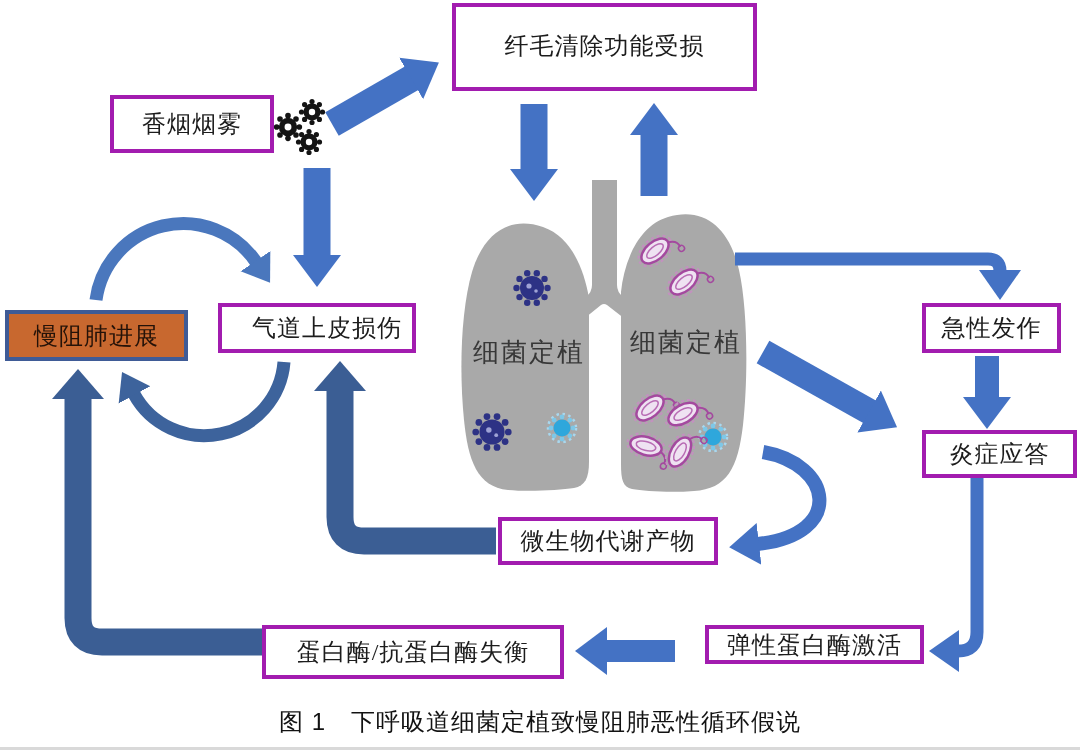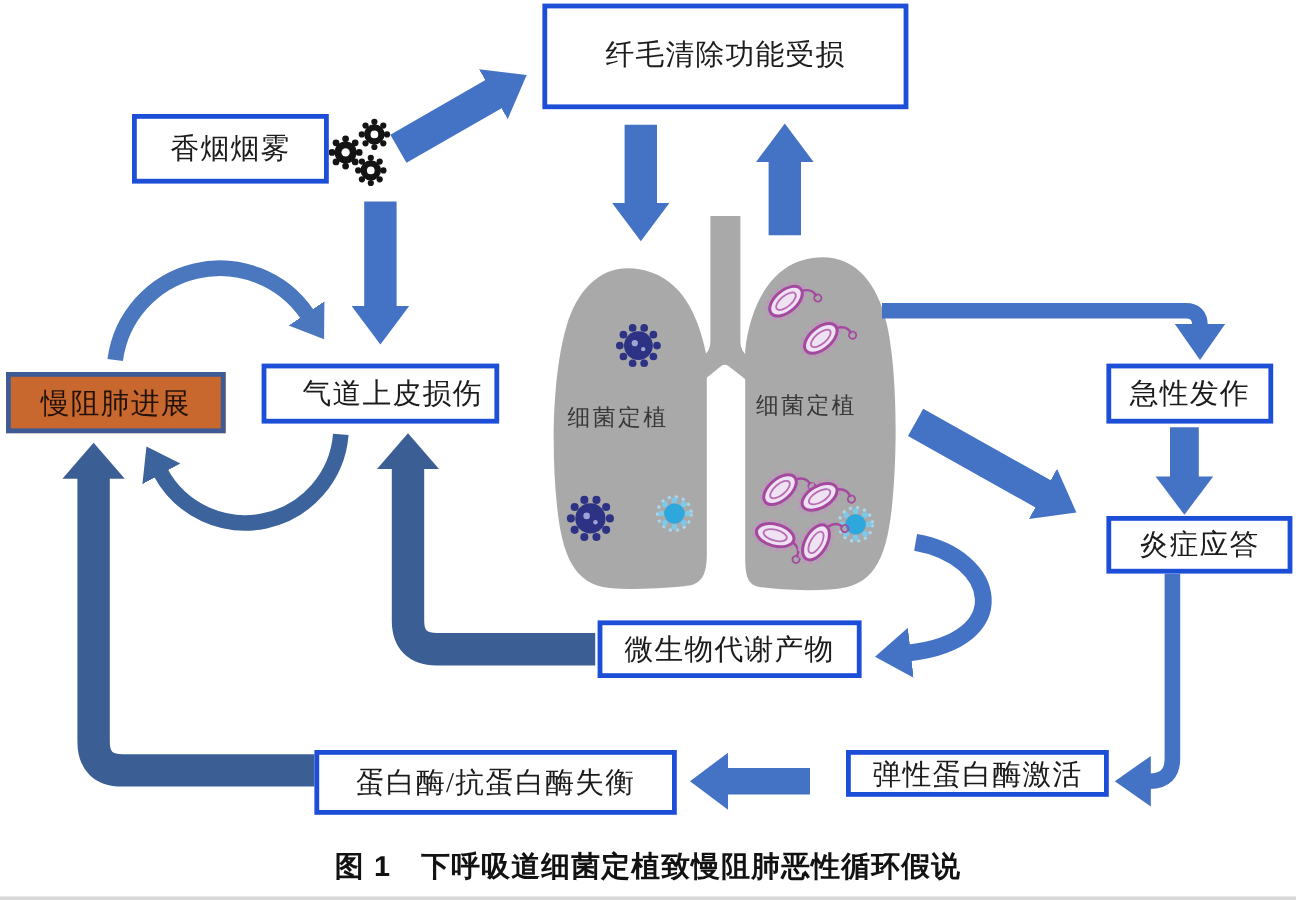"纤毛清除功能受损" .box { border: 4px solid #1d4ed8 -> 4px solid #a21caf }
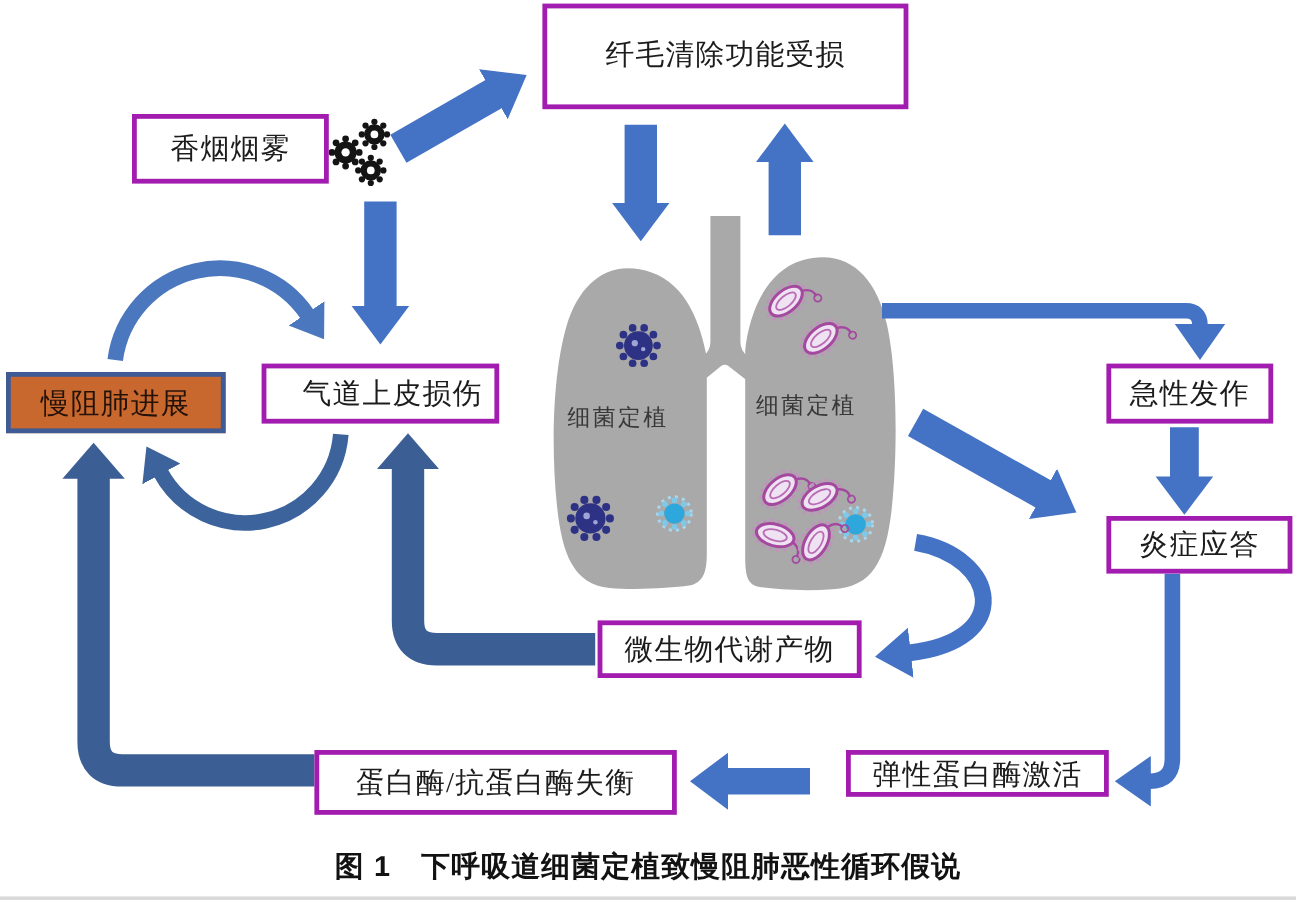"细菌定植" .lung-label { font-size: 19px -> 26px }
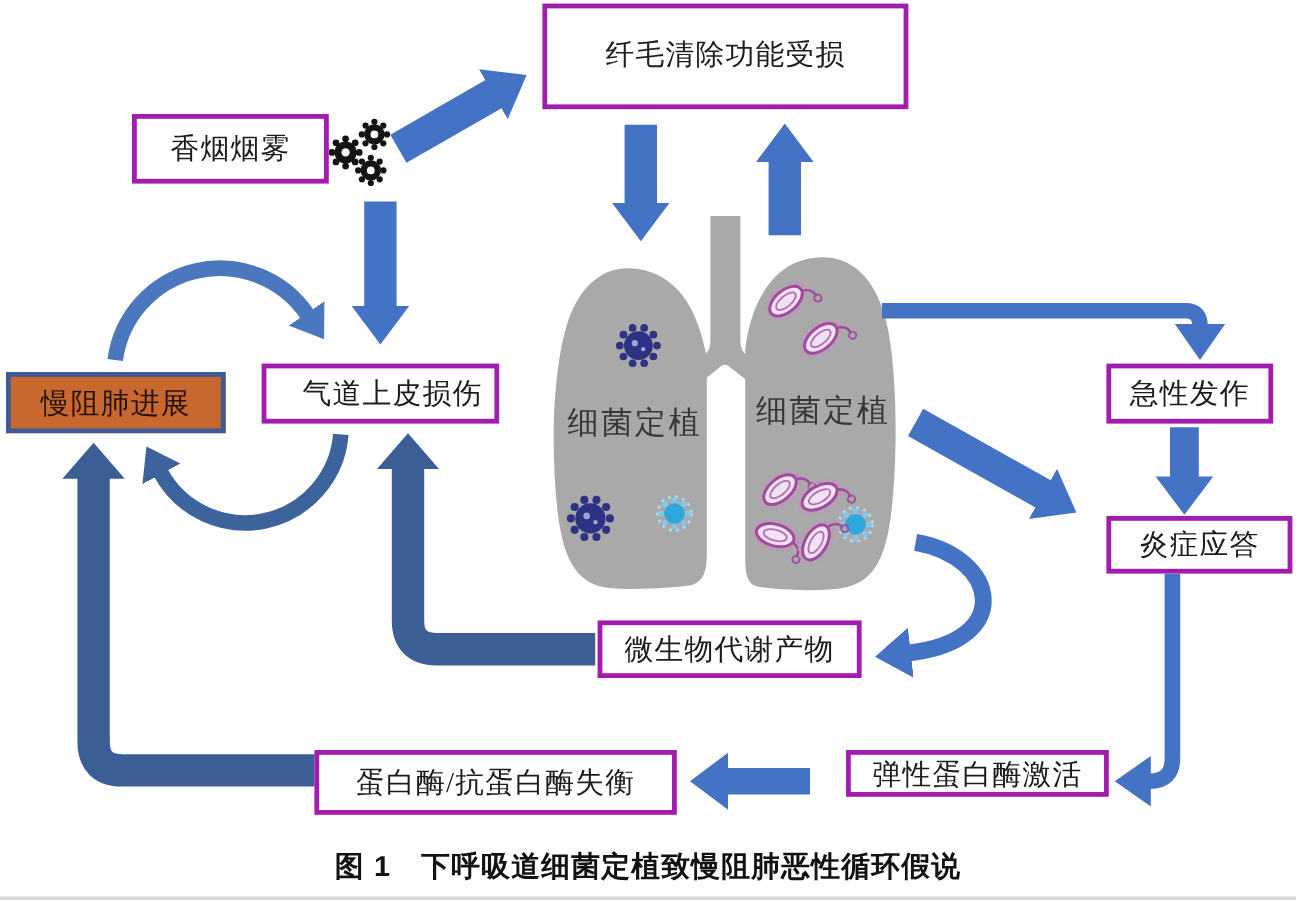"图 1 下呼吸道细菌定植致慢阻肺恶性循环假说" .caption { font-weight: bold -> normal }
